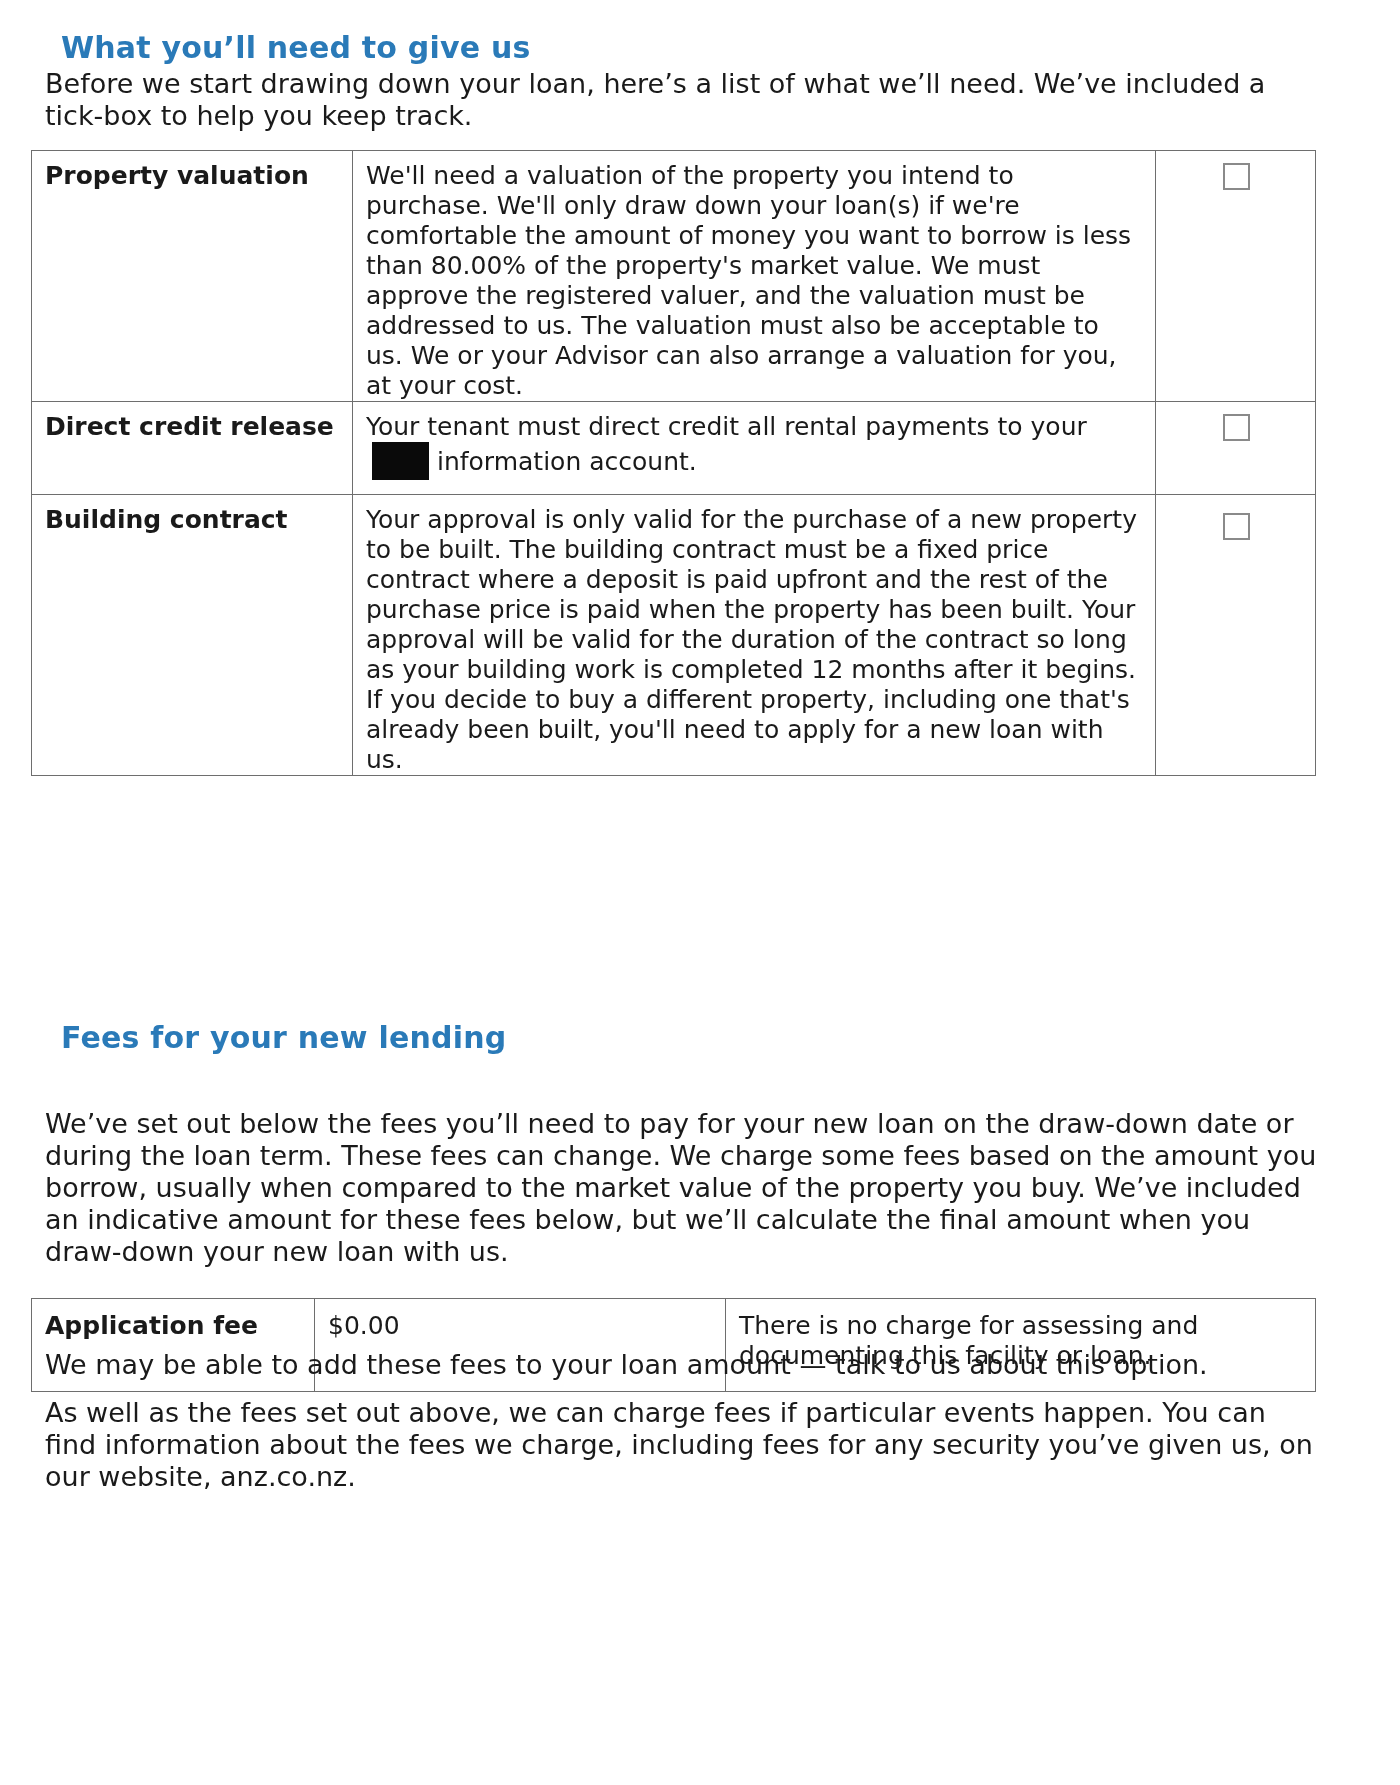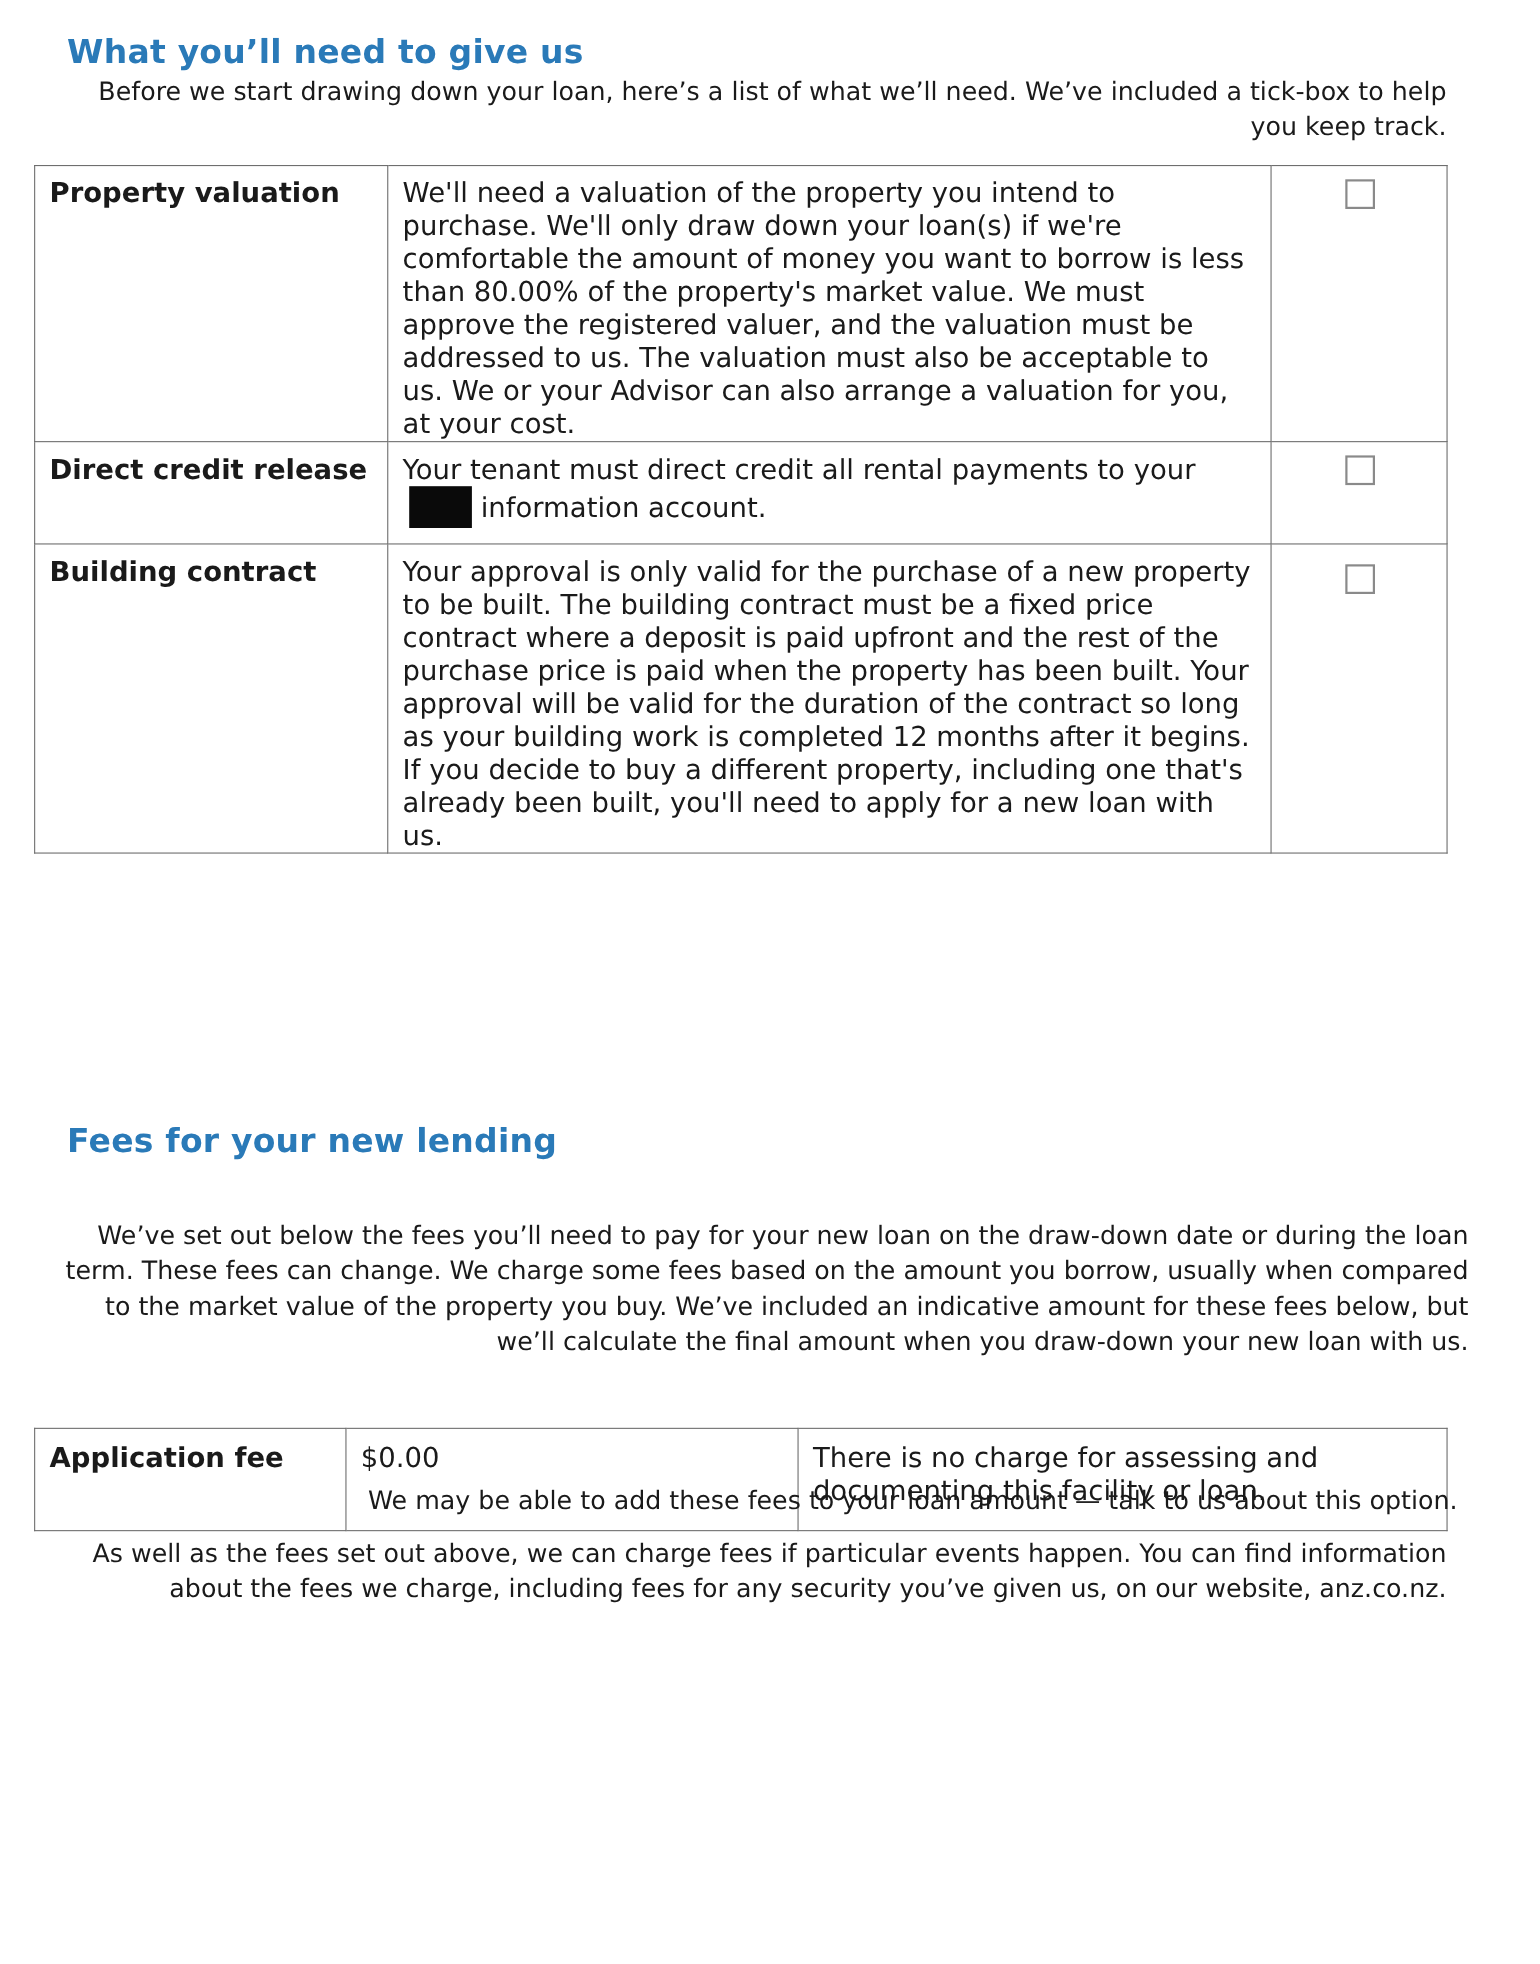"Before we start drawing down" .para { font-size: 23px -> 27px; text-align: right -> none }
